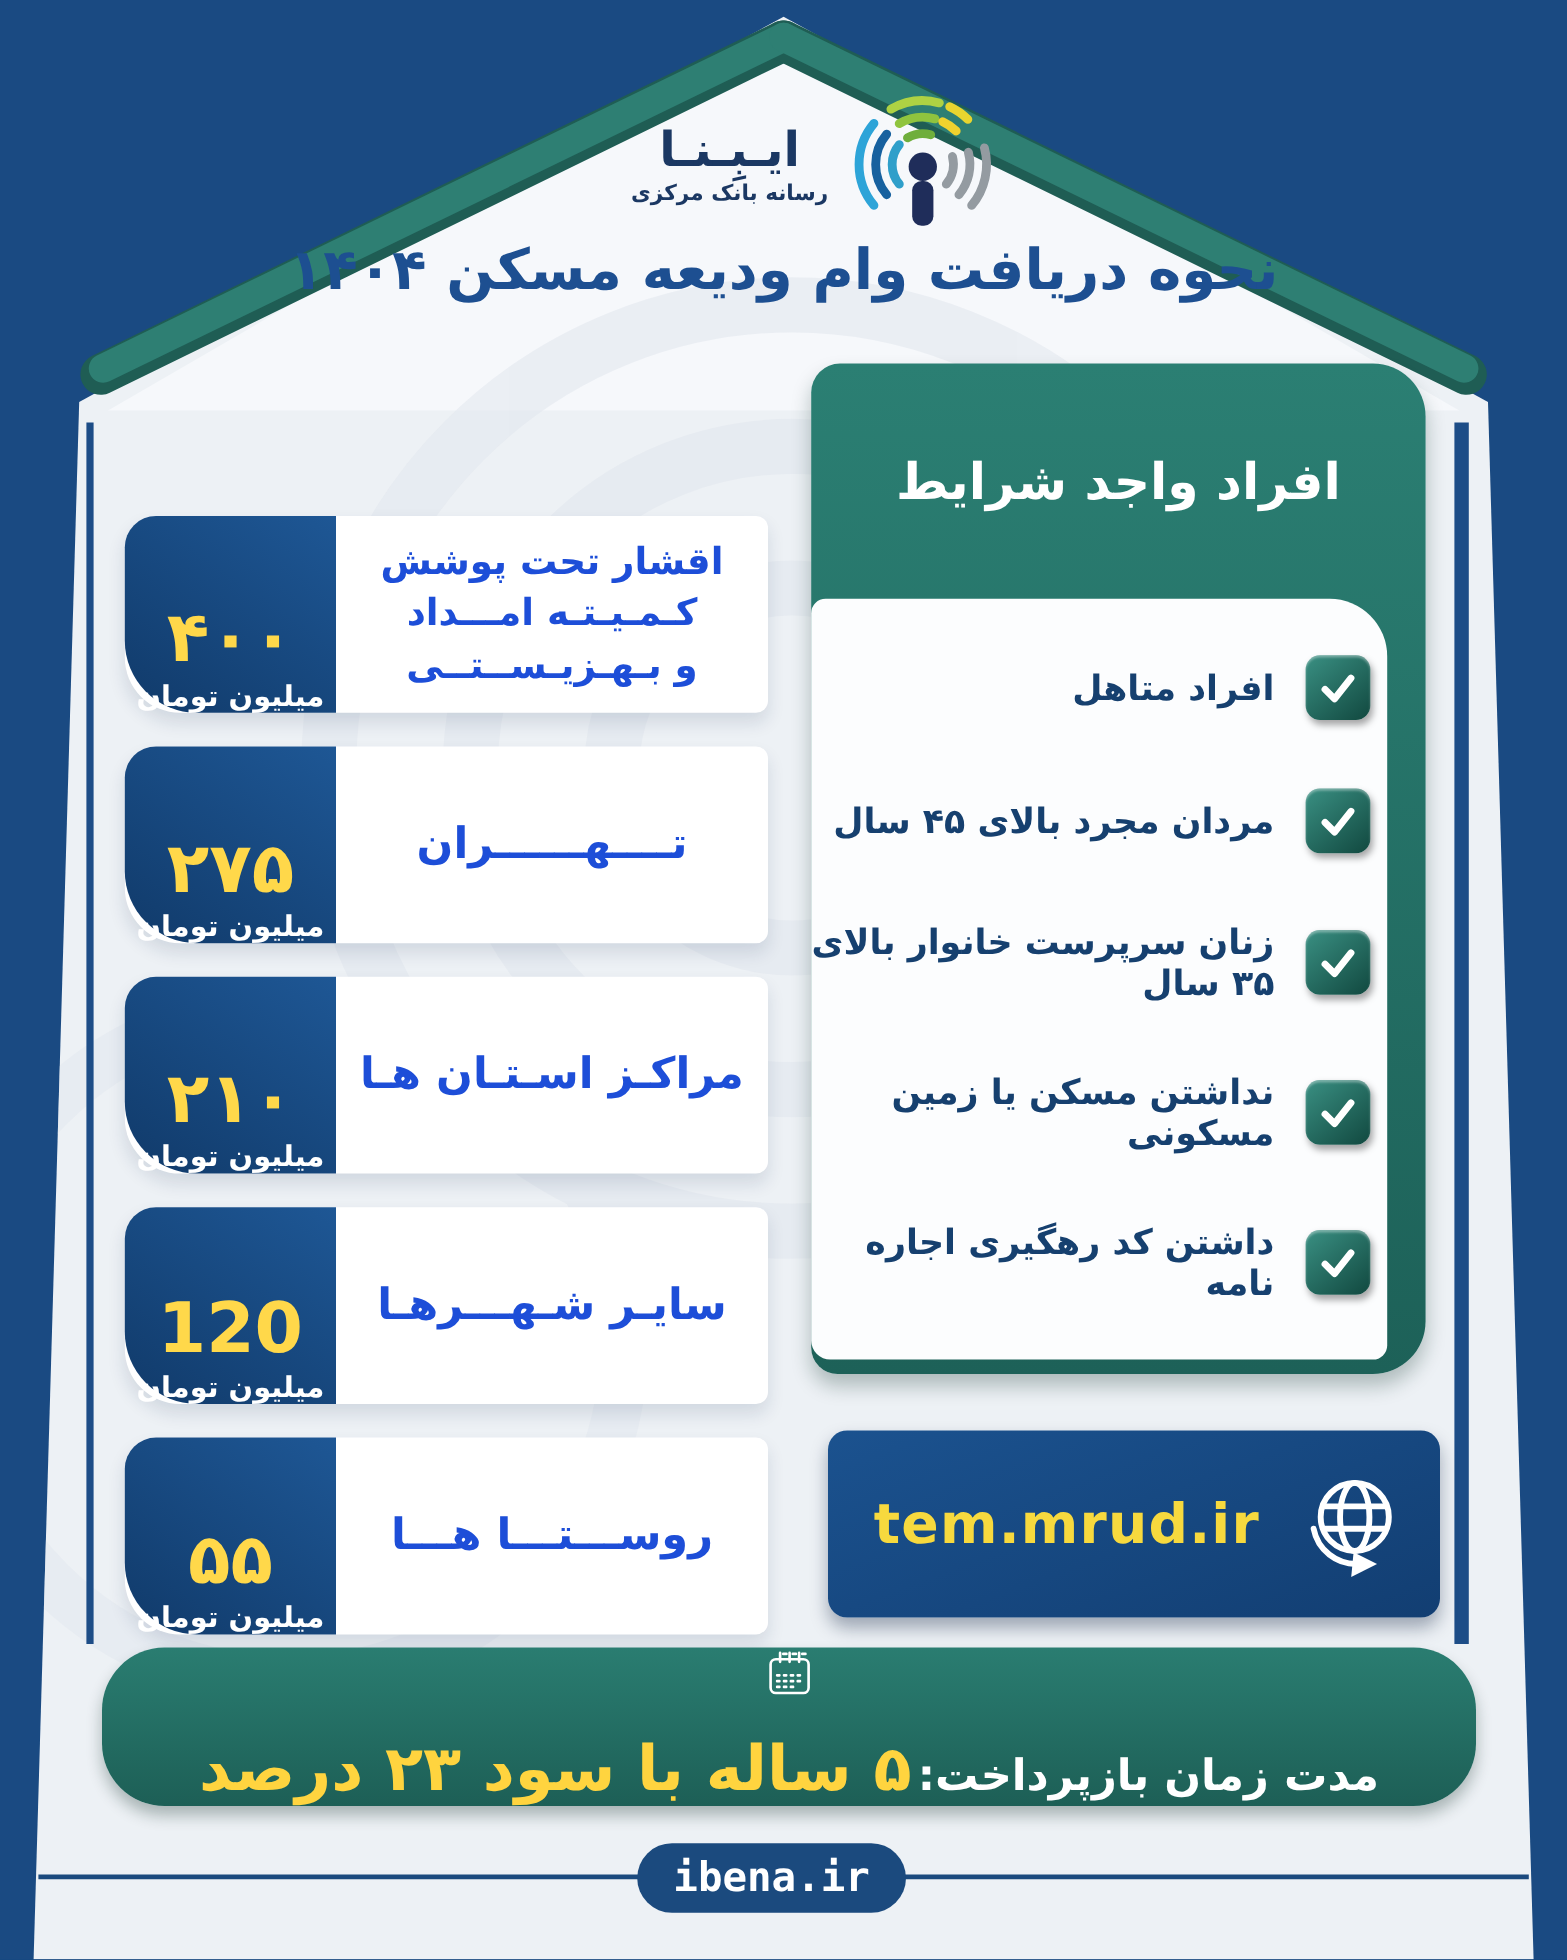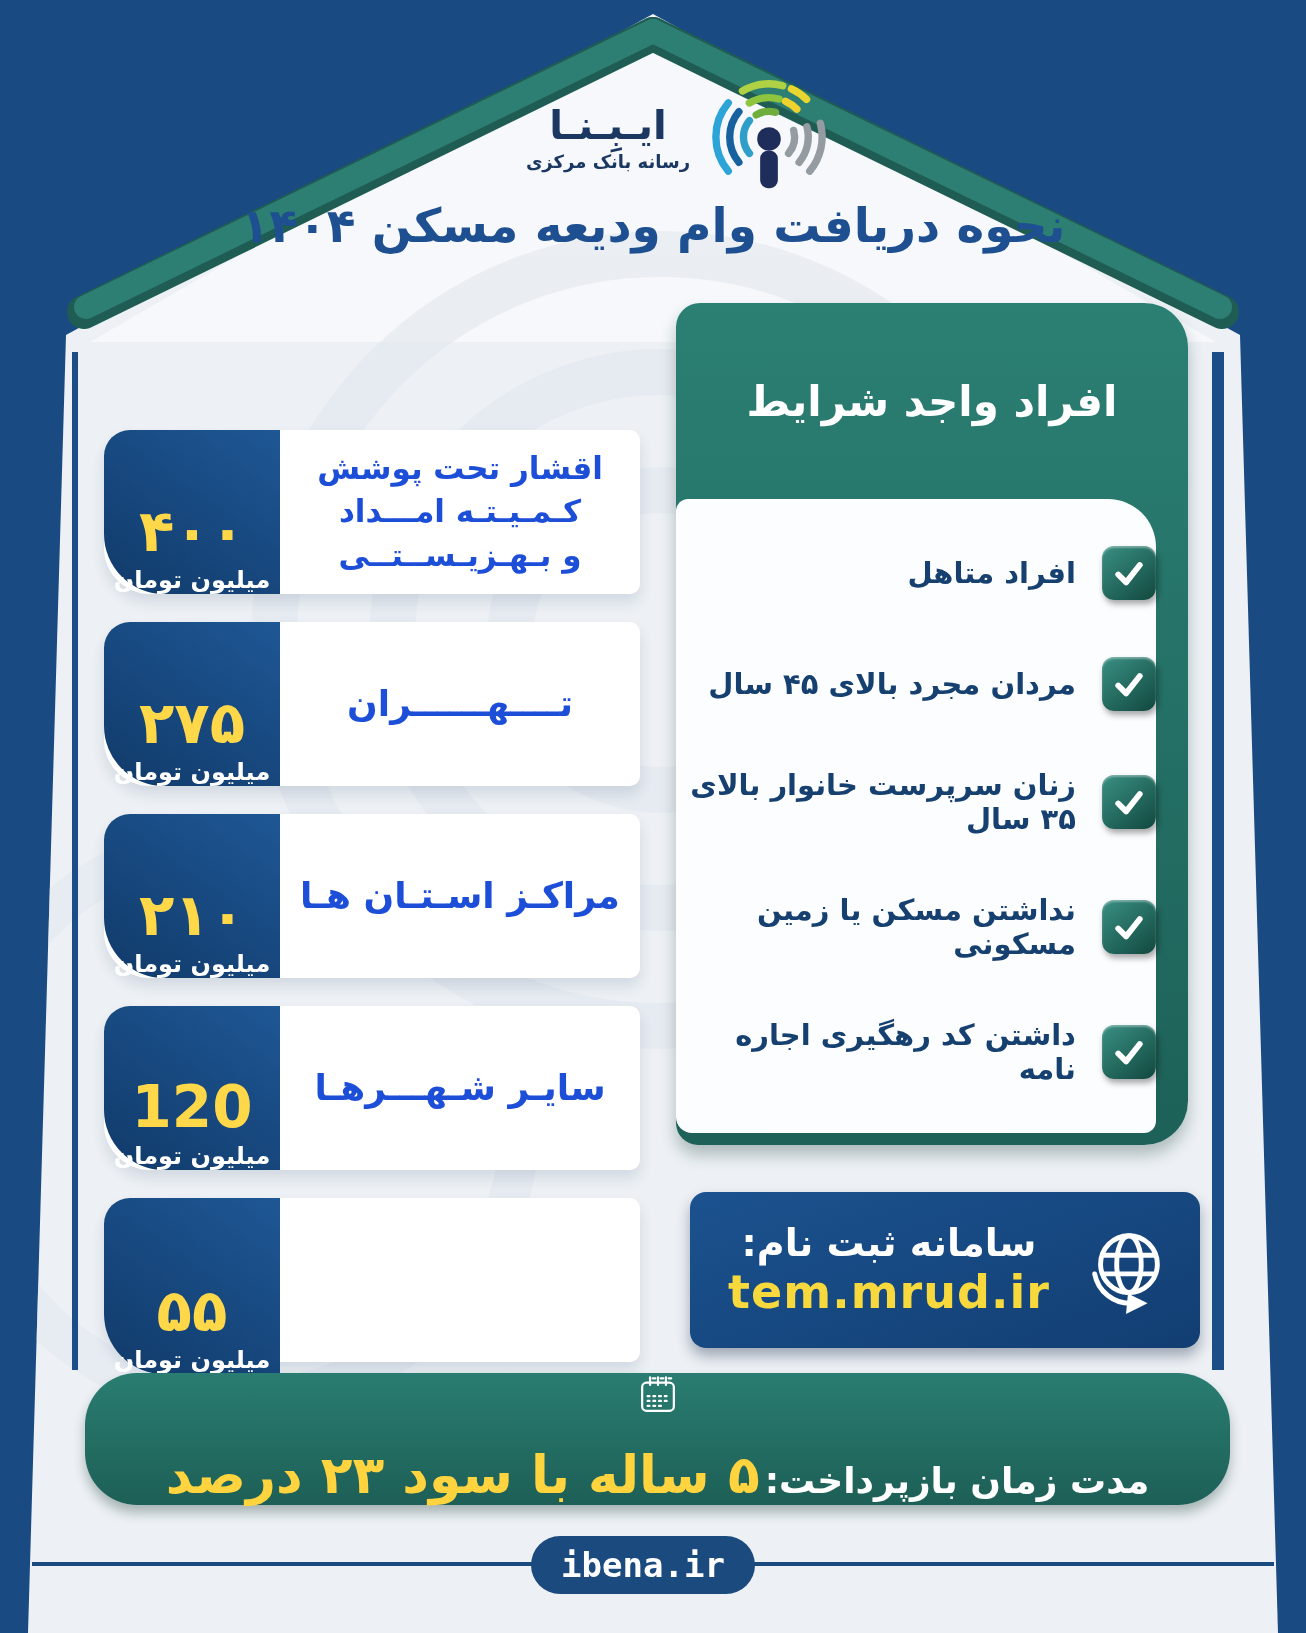"افراد متاهل" .check-item { padding-right: none -> 14px }
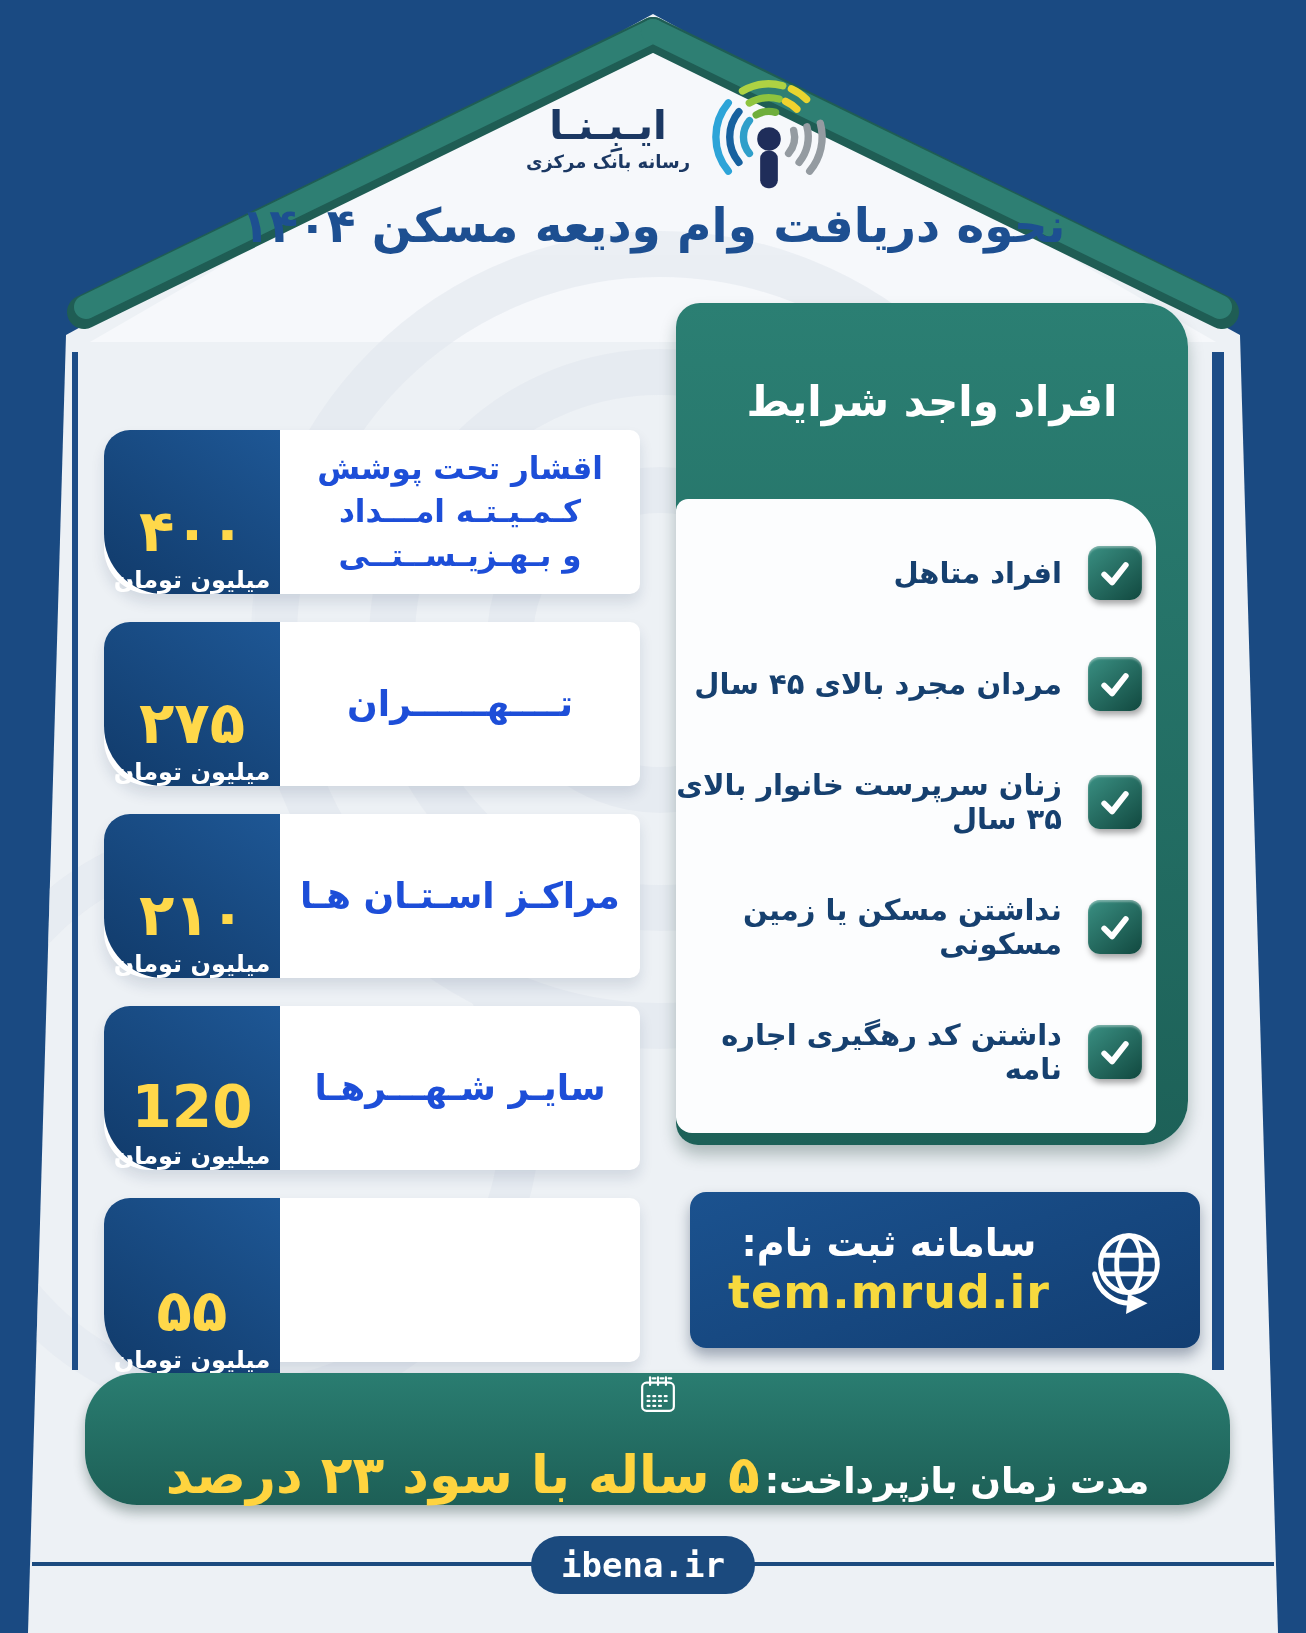"سامانه ثبت نام:" div.reg-label { html: <div>سامانه ثبت نام:</div> -> none }
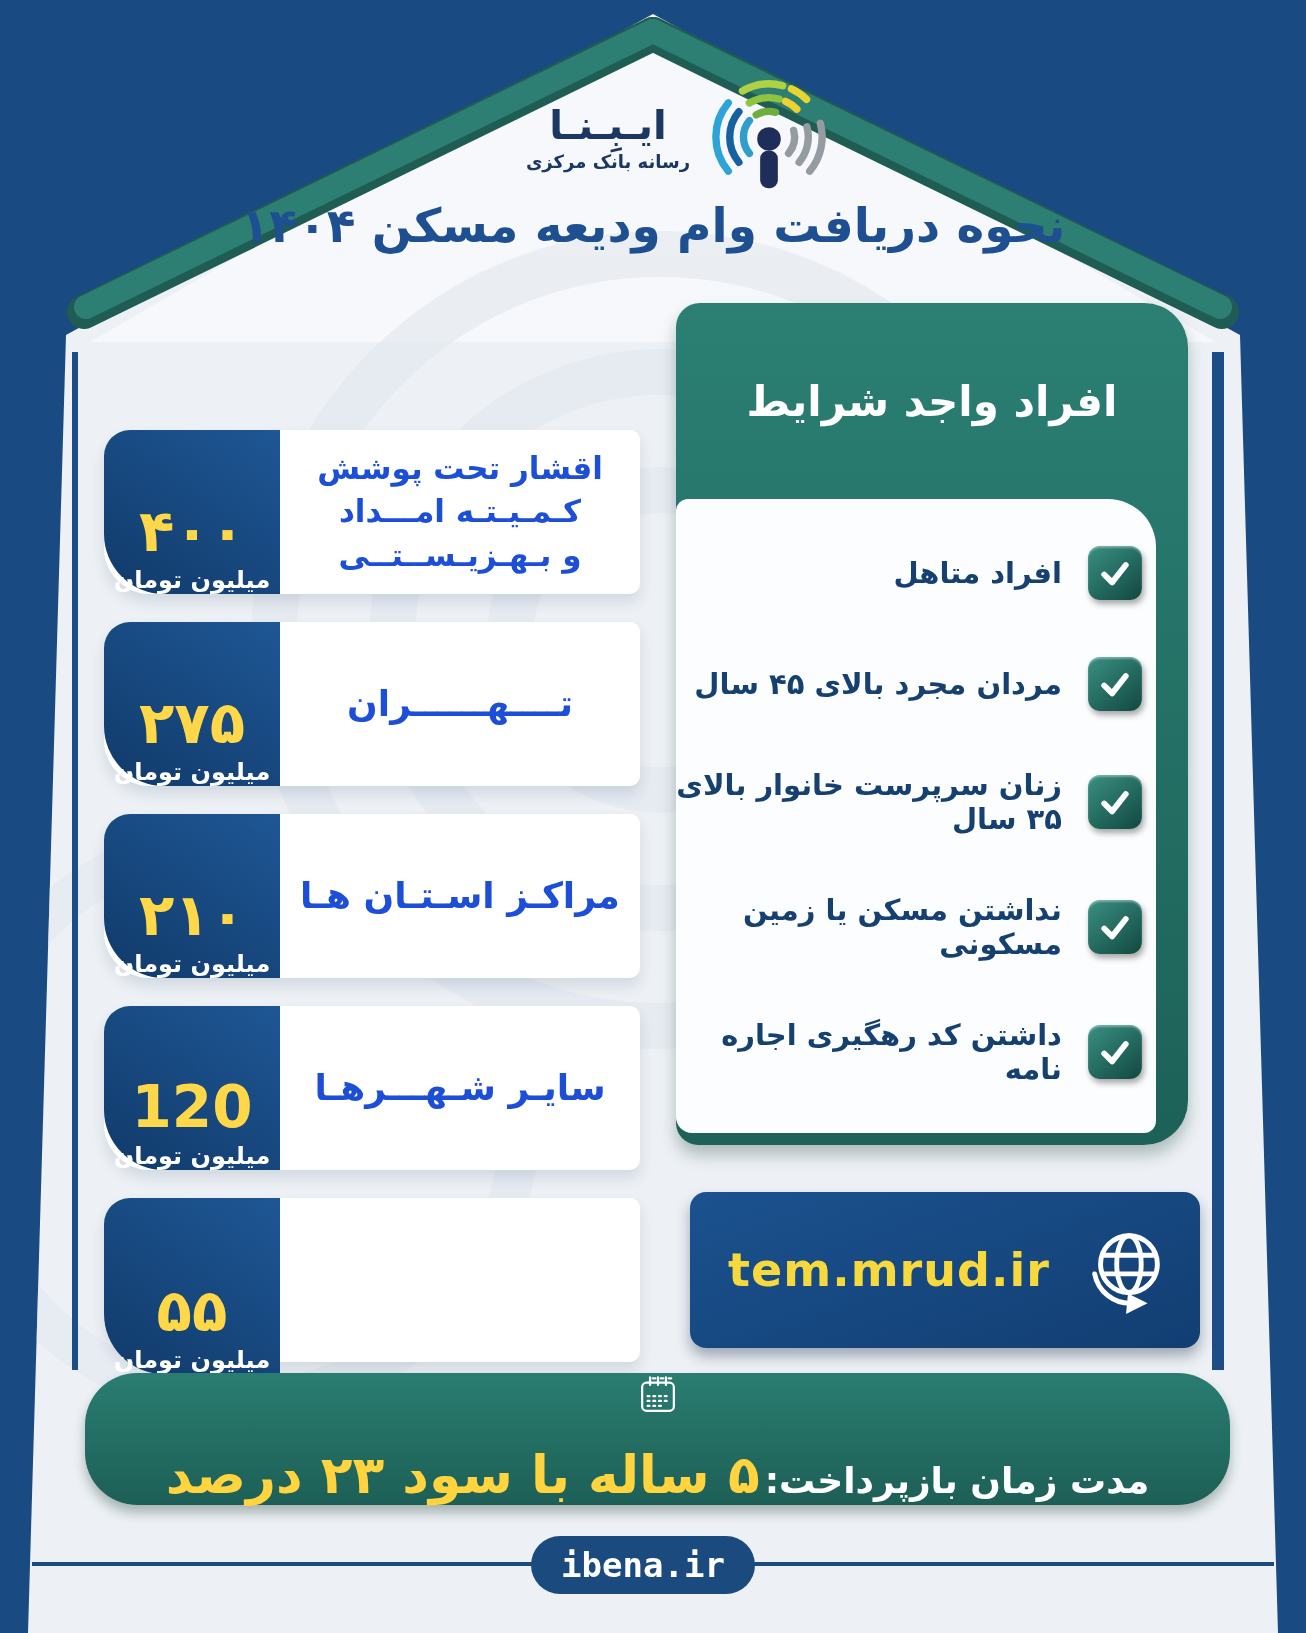"۵۵" div.row { flex-direction: column -> none }
